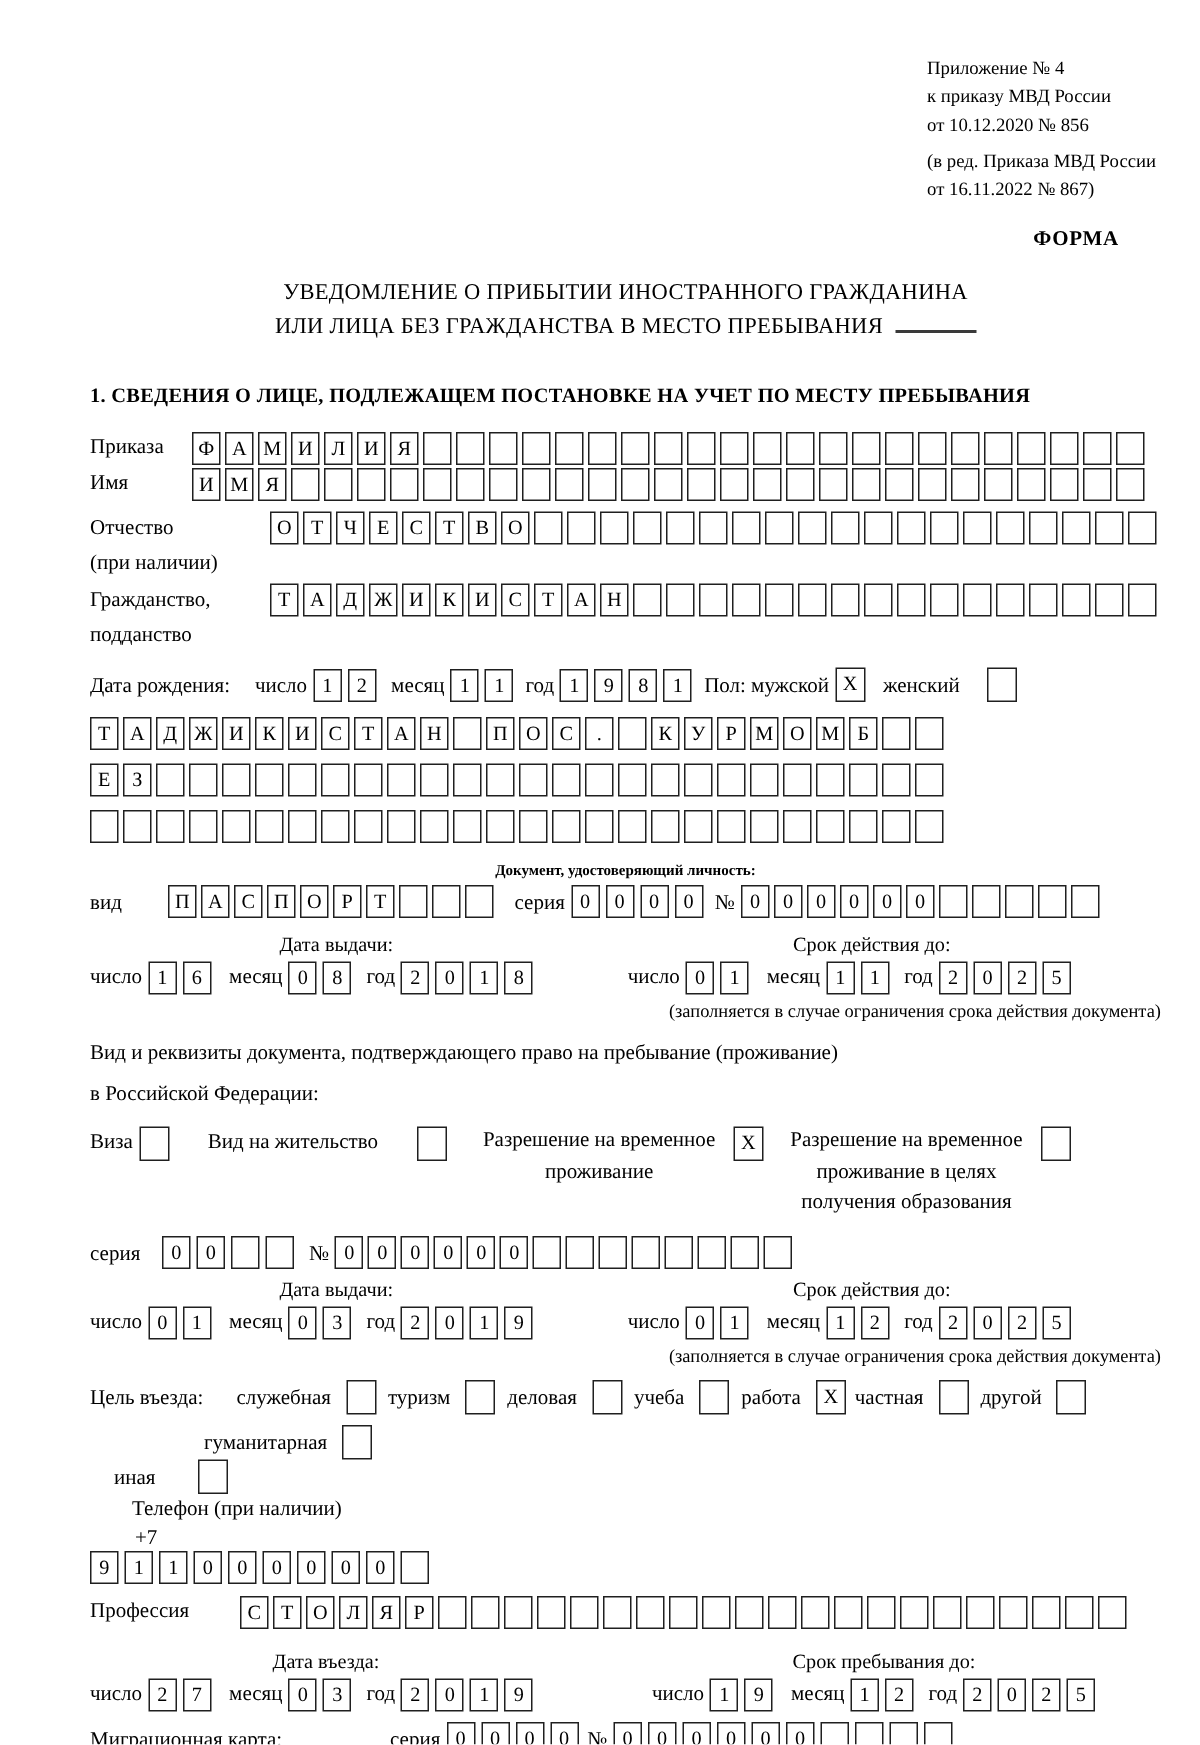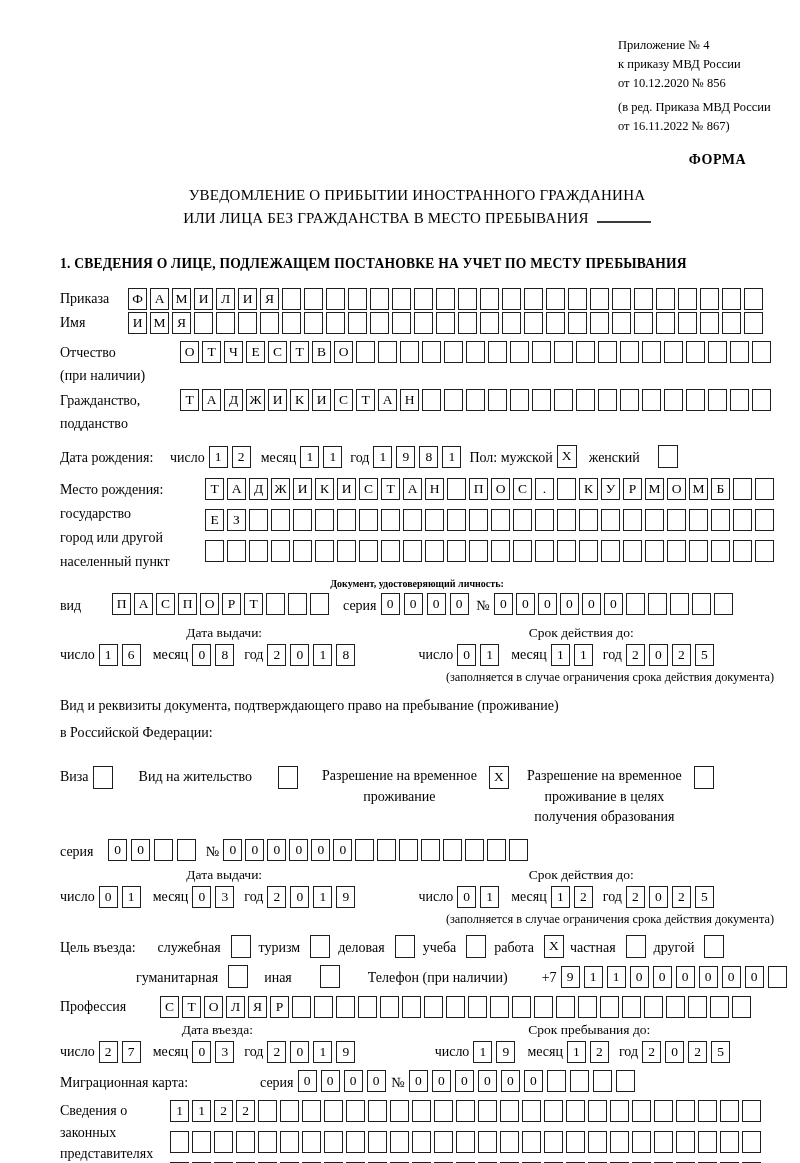"Место рождения:" span.lbl-stack { html: <span> <span>Место рождения:</span> <span>государство</span> <span>город или другой</span> <span>населенный пункт</span> </span> -> none }
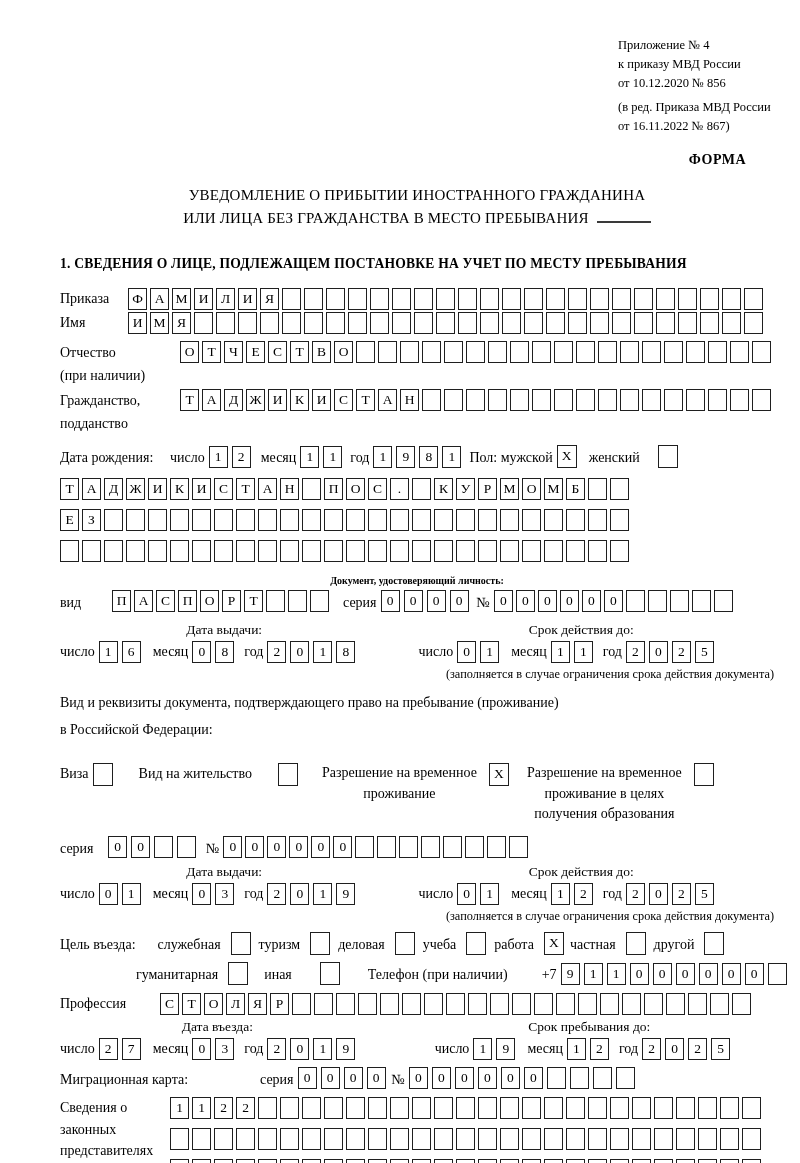"Виза" .permit-row { margin-top: 20px -> 8px }
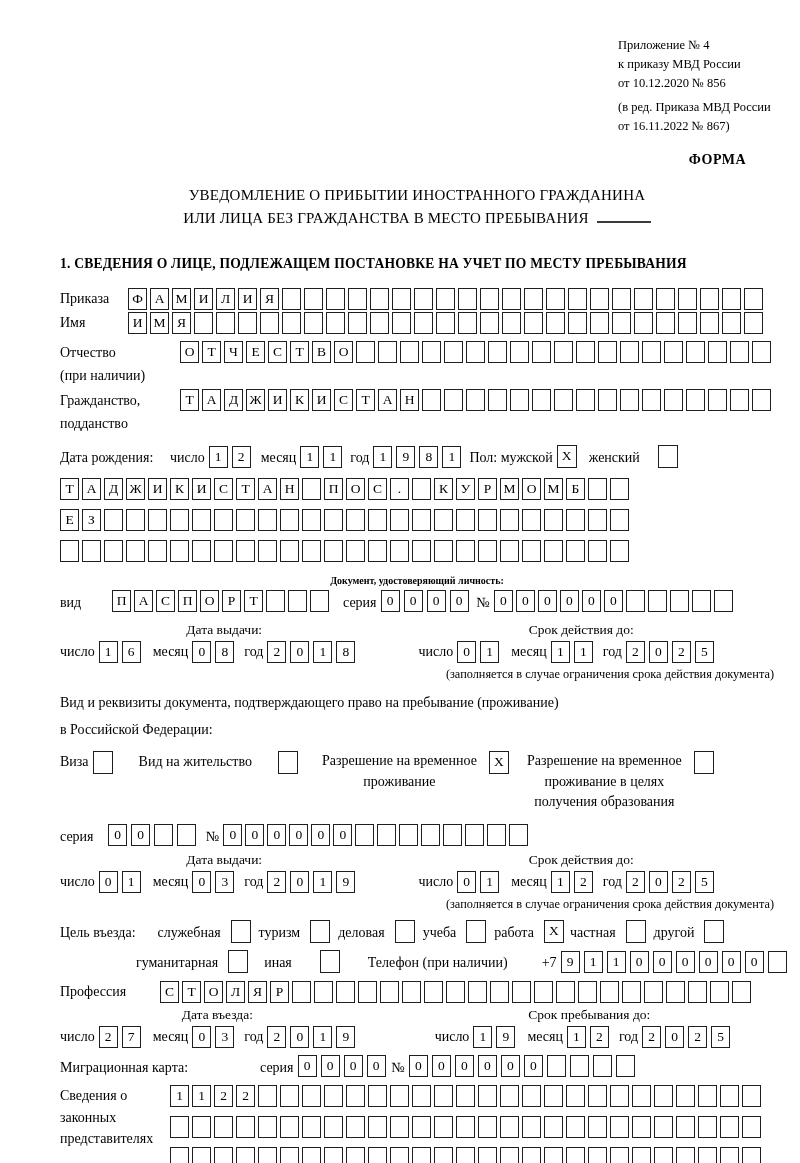"гуманитарная" div.row { align-items: center -> none; flex-direction: none -> column }
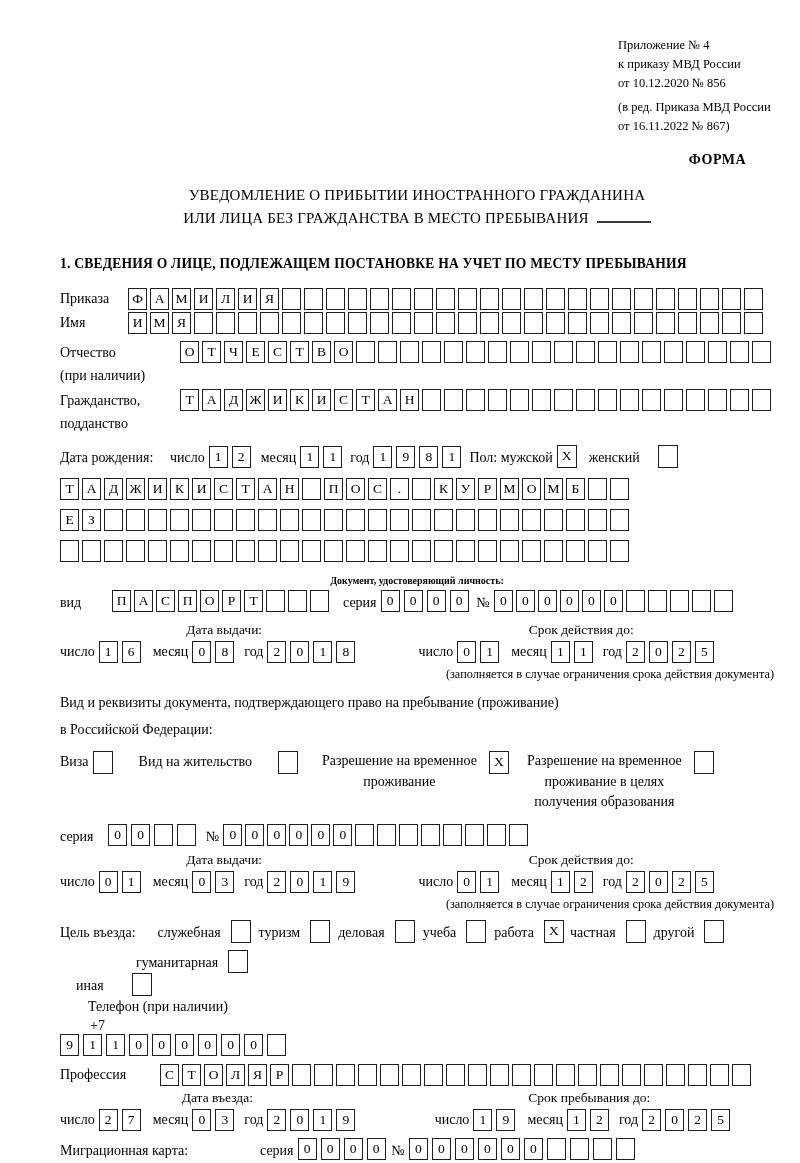"Дата въезда:" div.twocol { margin-top: 4px -> 14px }
